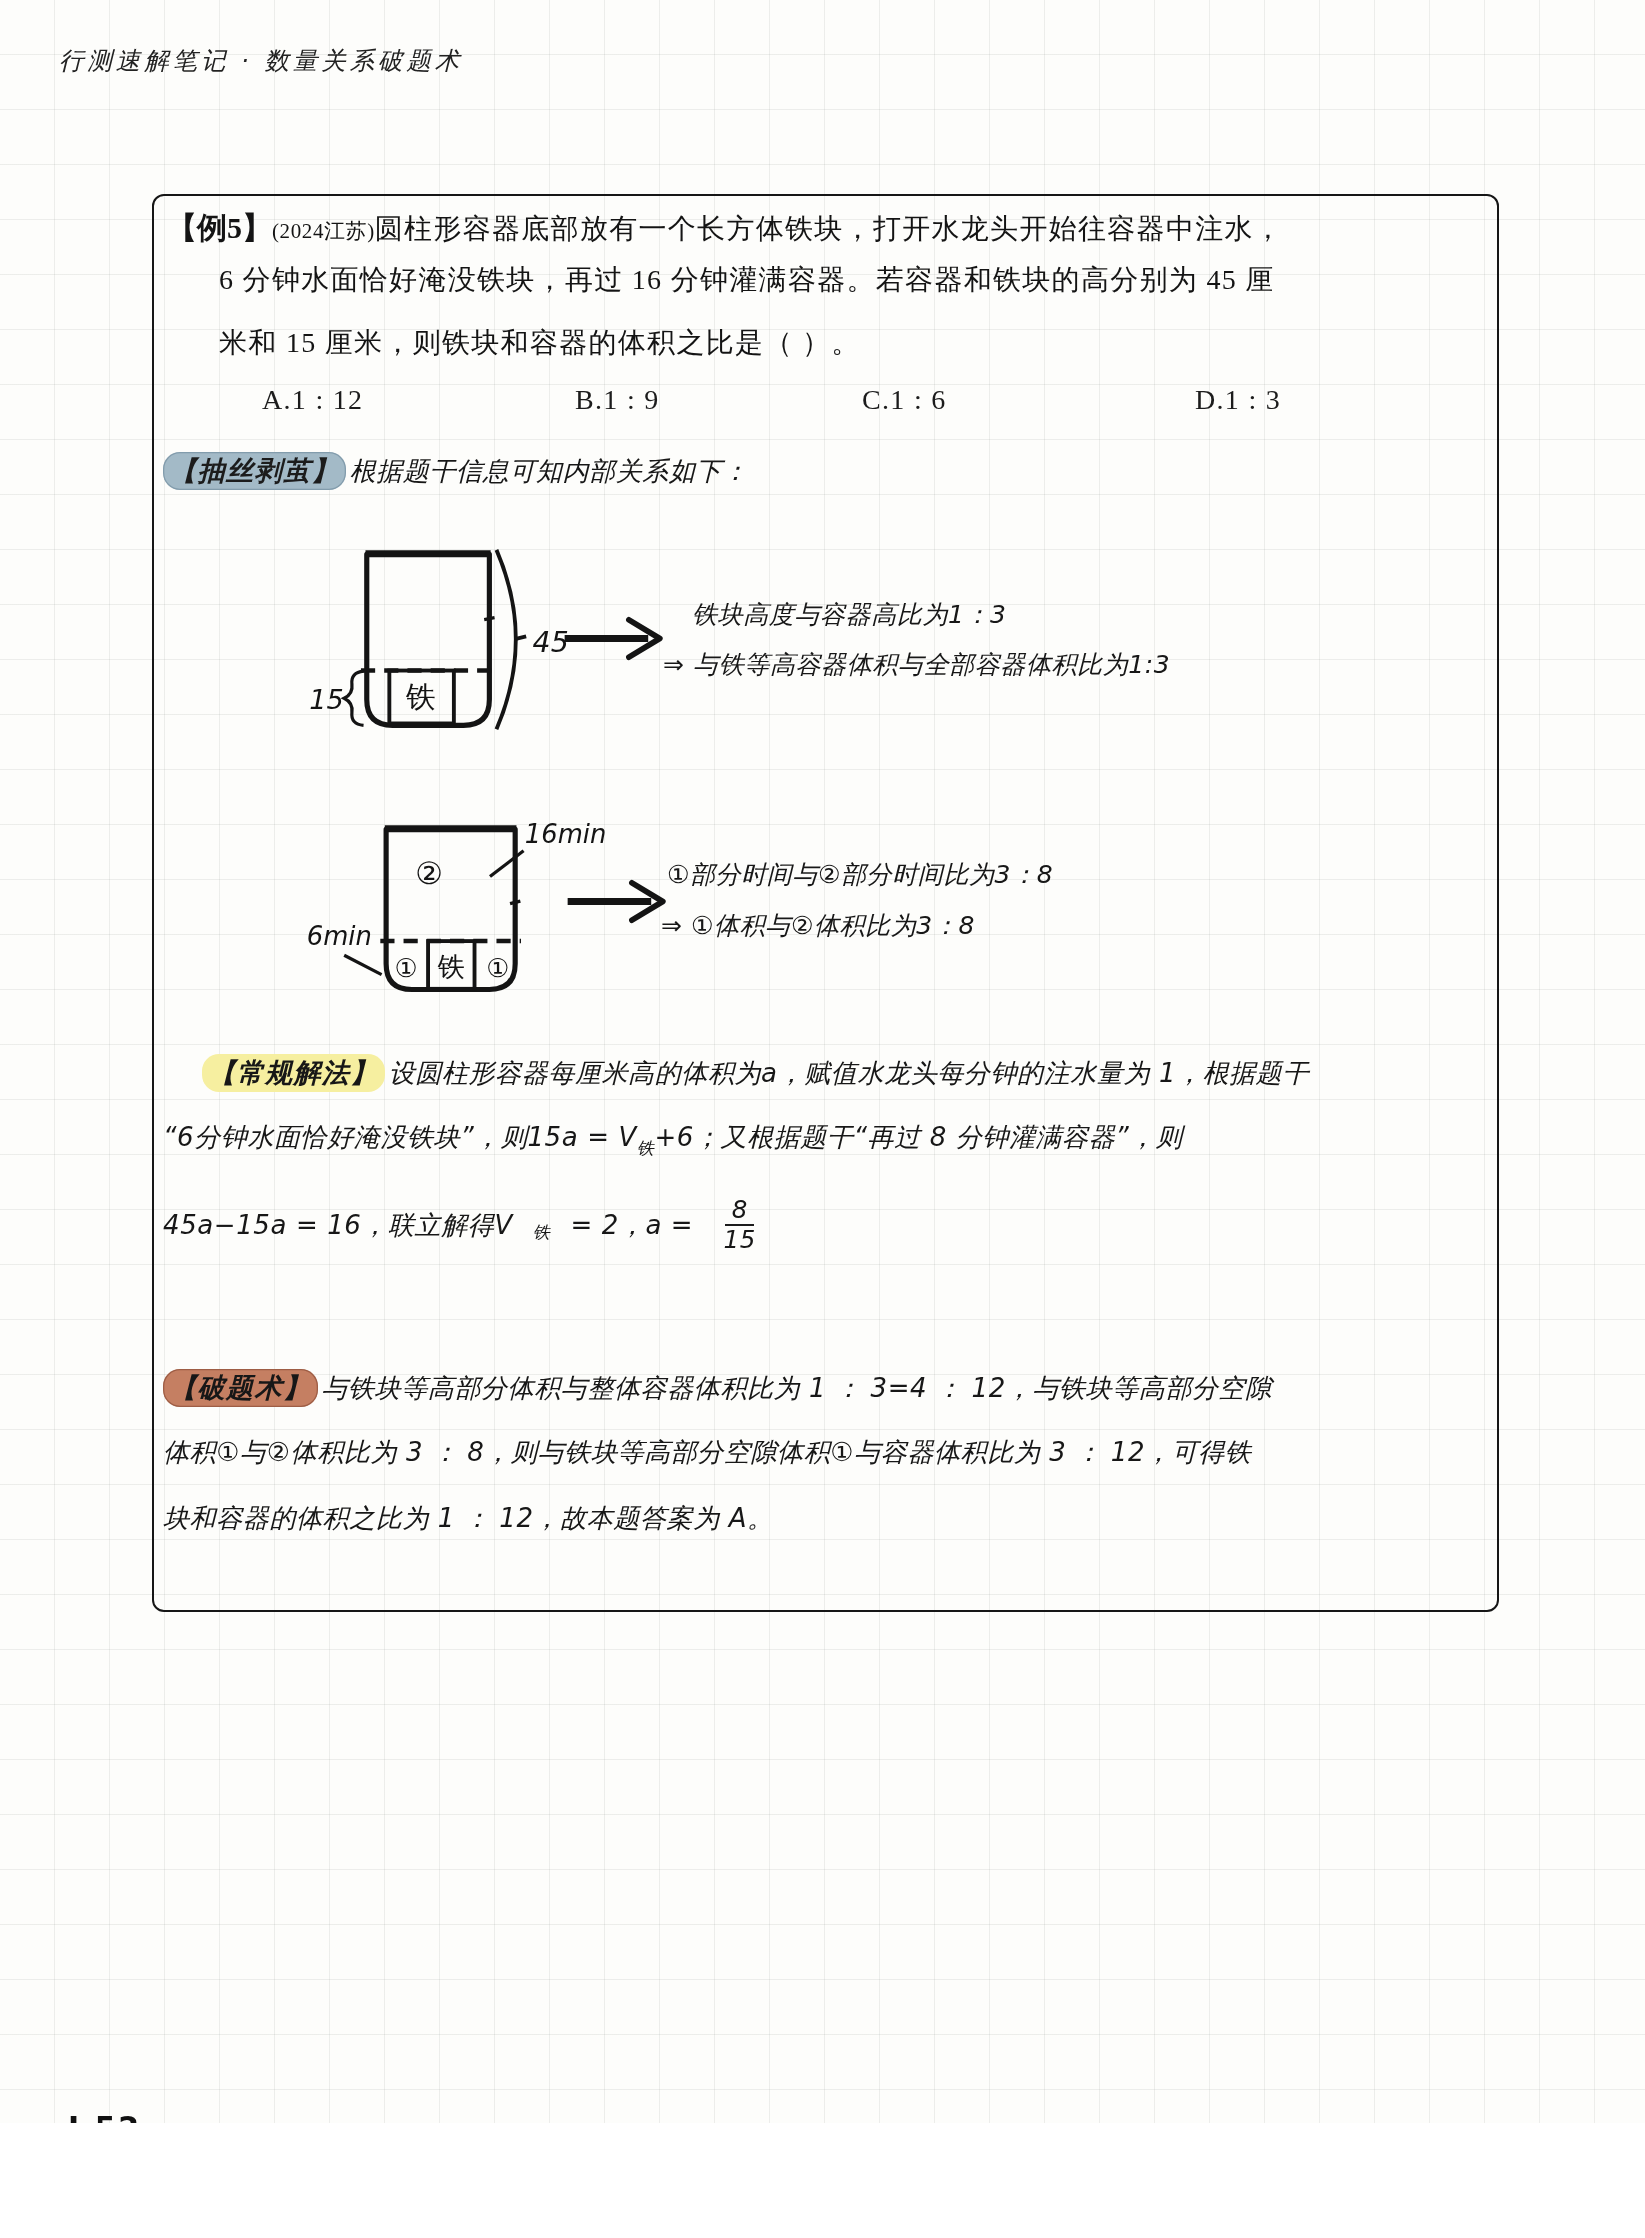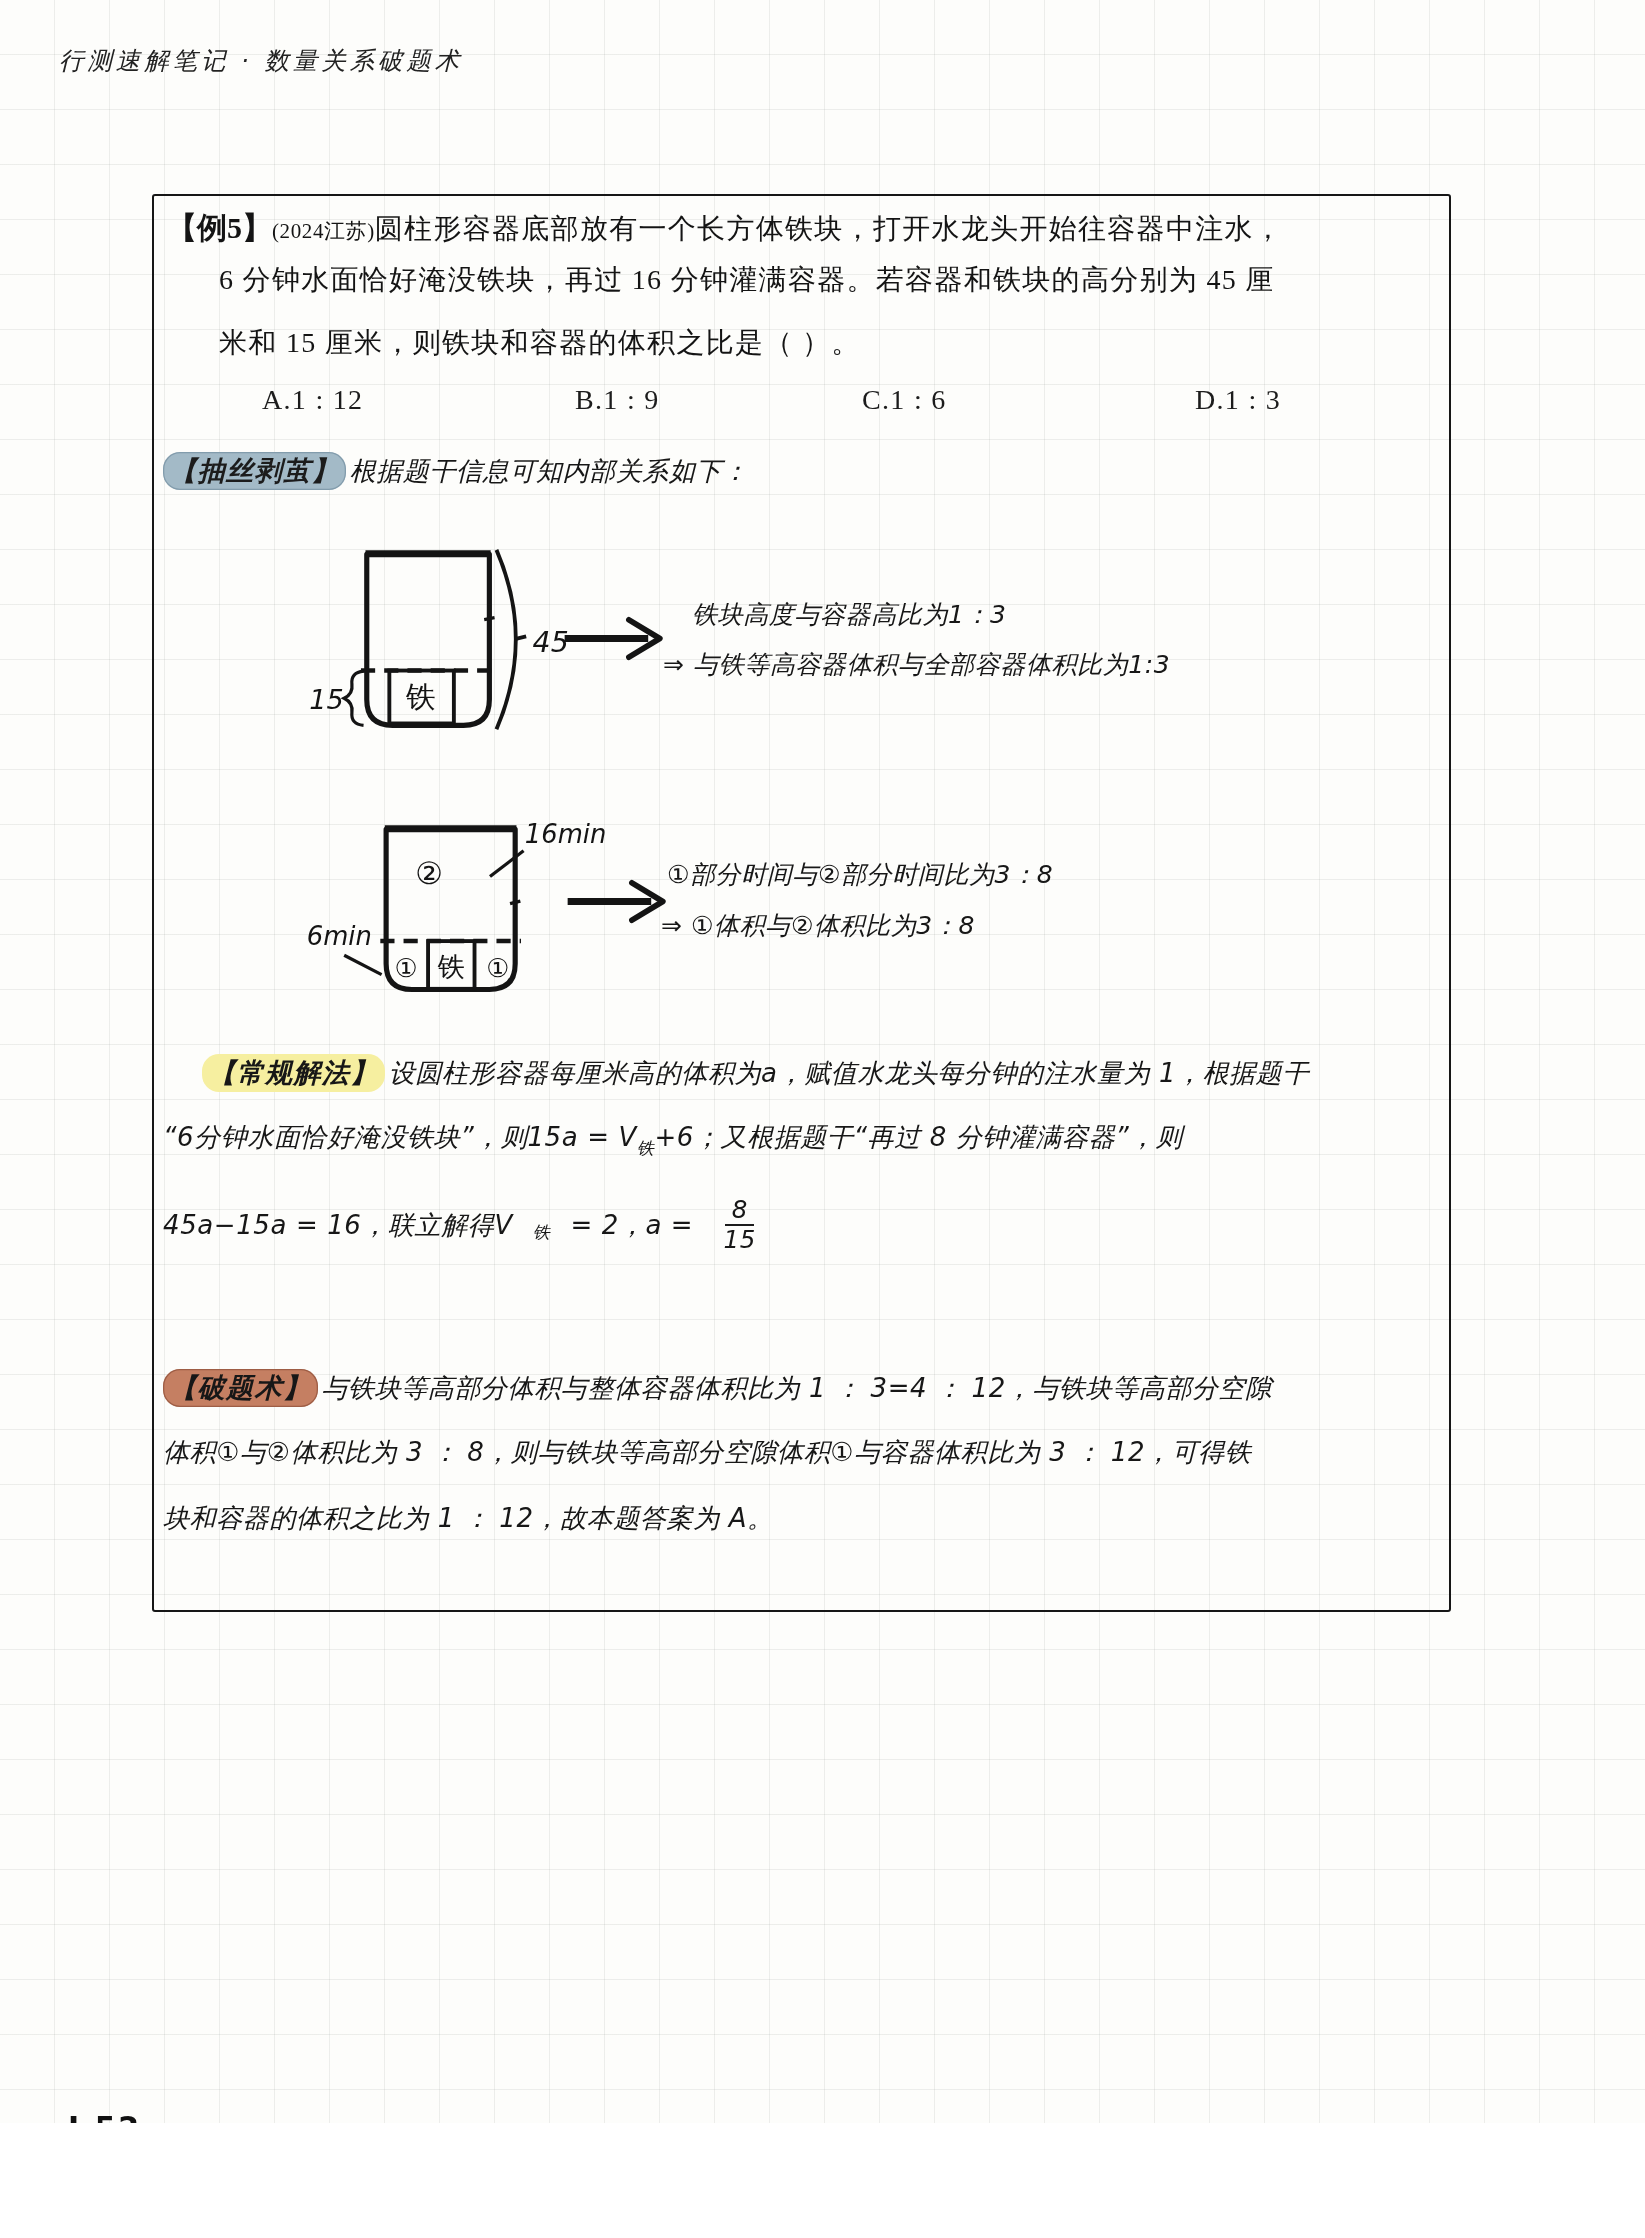"【例5】(2024江苏)圆柱形容器底部放有一个长方体铁块，打开水龙头开始往容器中" .main-box { border-radius: 3px -> 12px; padding-left: none -> 48px }
